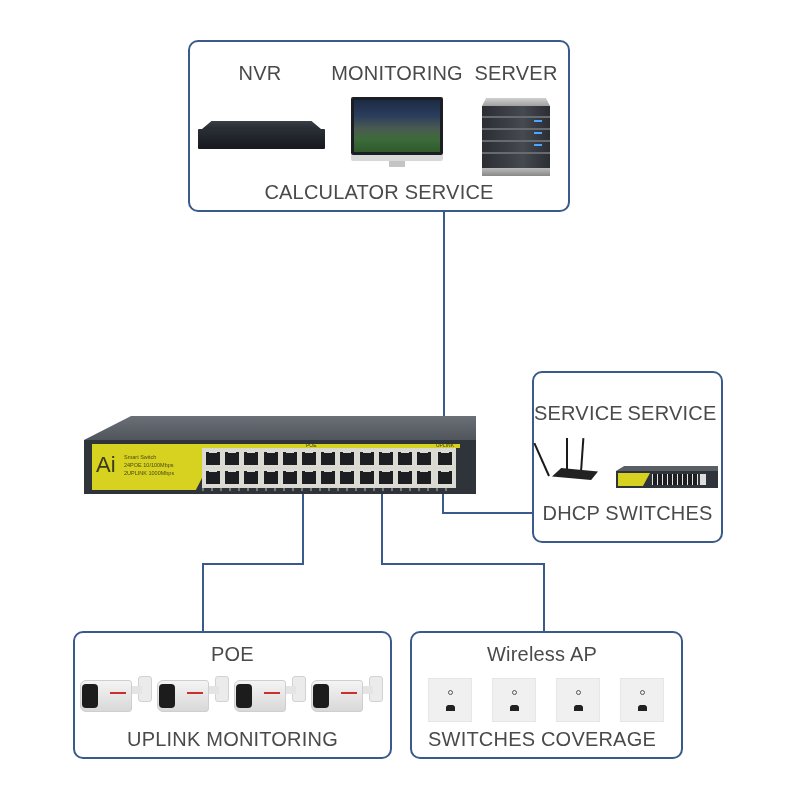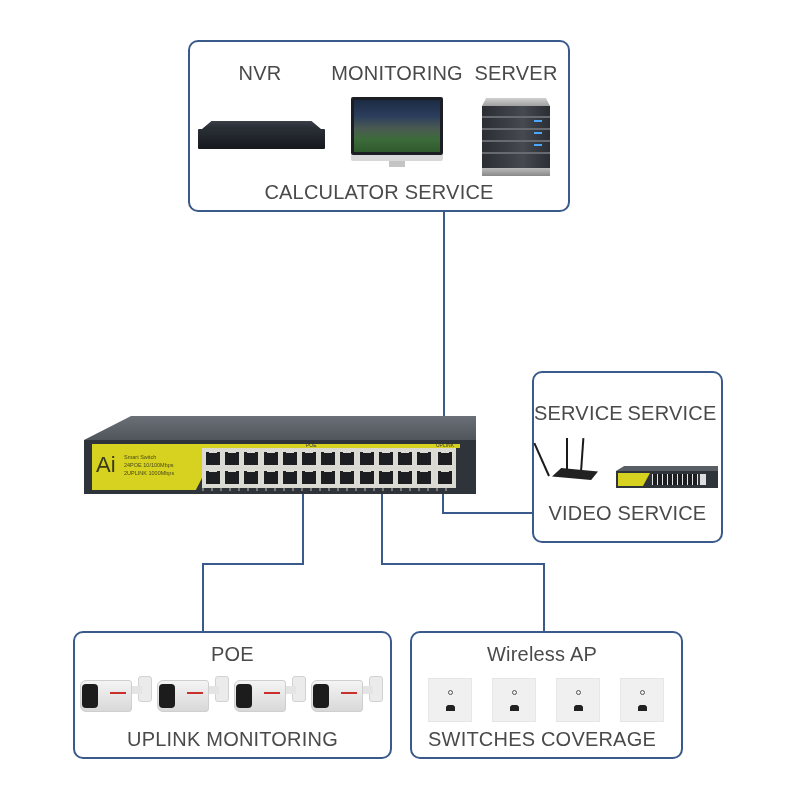"VIDEO SERVICE" div.lbl { text: VIDEO SERVICE -> DHCP SWITCHES }
